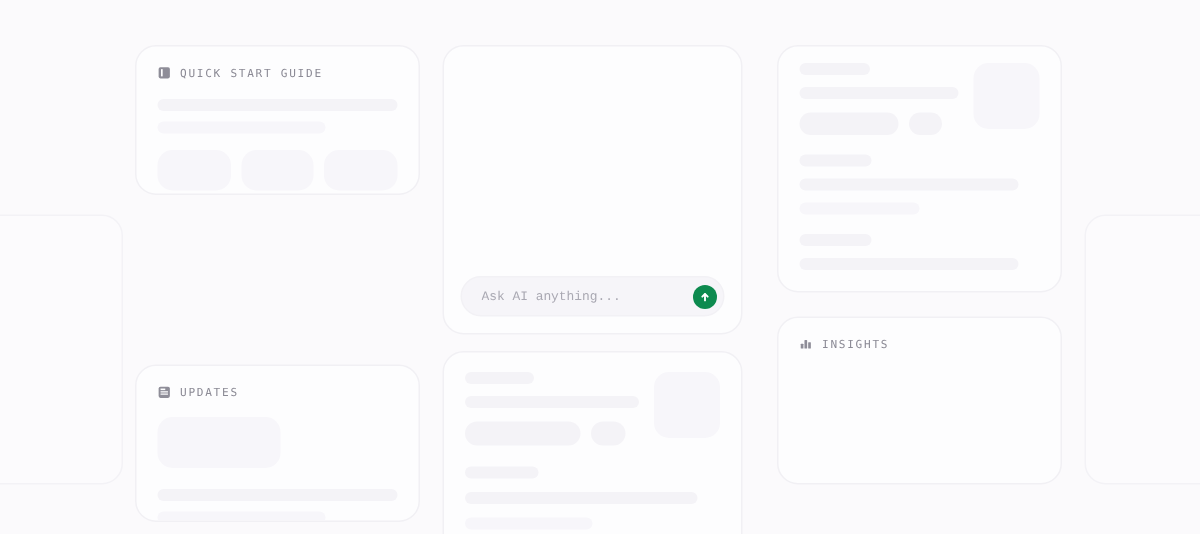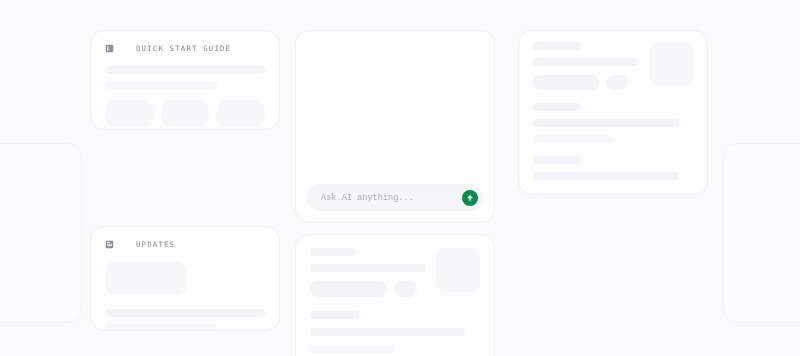"QUICK START GUIDE" .card-head { gap: 22px -> 6px }
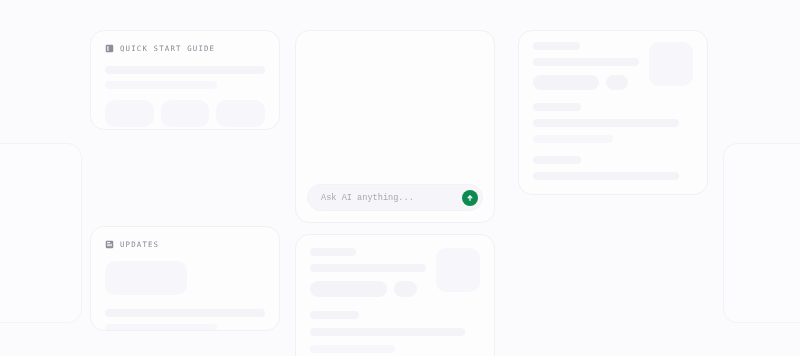"INSIGHTS" div.card { html: none -> <div> <div> <span> <svg> <rect></rect> <rect></rect> <rect></rect> </svg> </span> <span>INSIGHTS</span> </div> </div> }
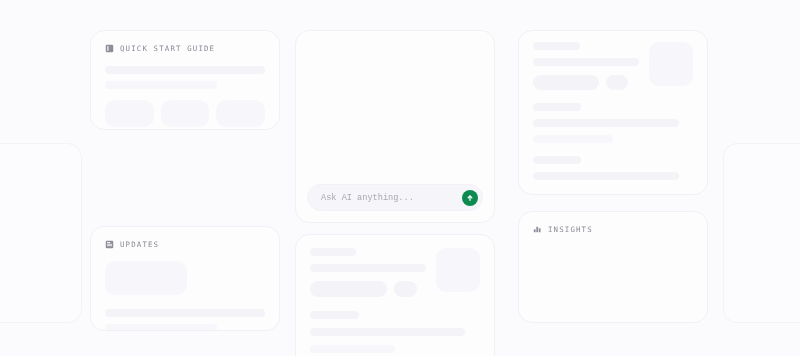"UPDATES" #card-updates { top: 226px -> 243px }
